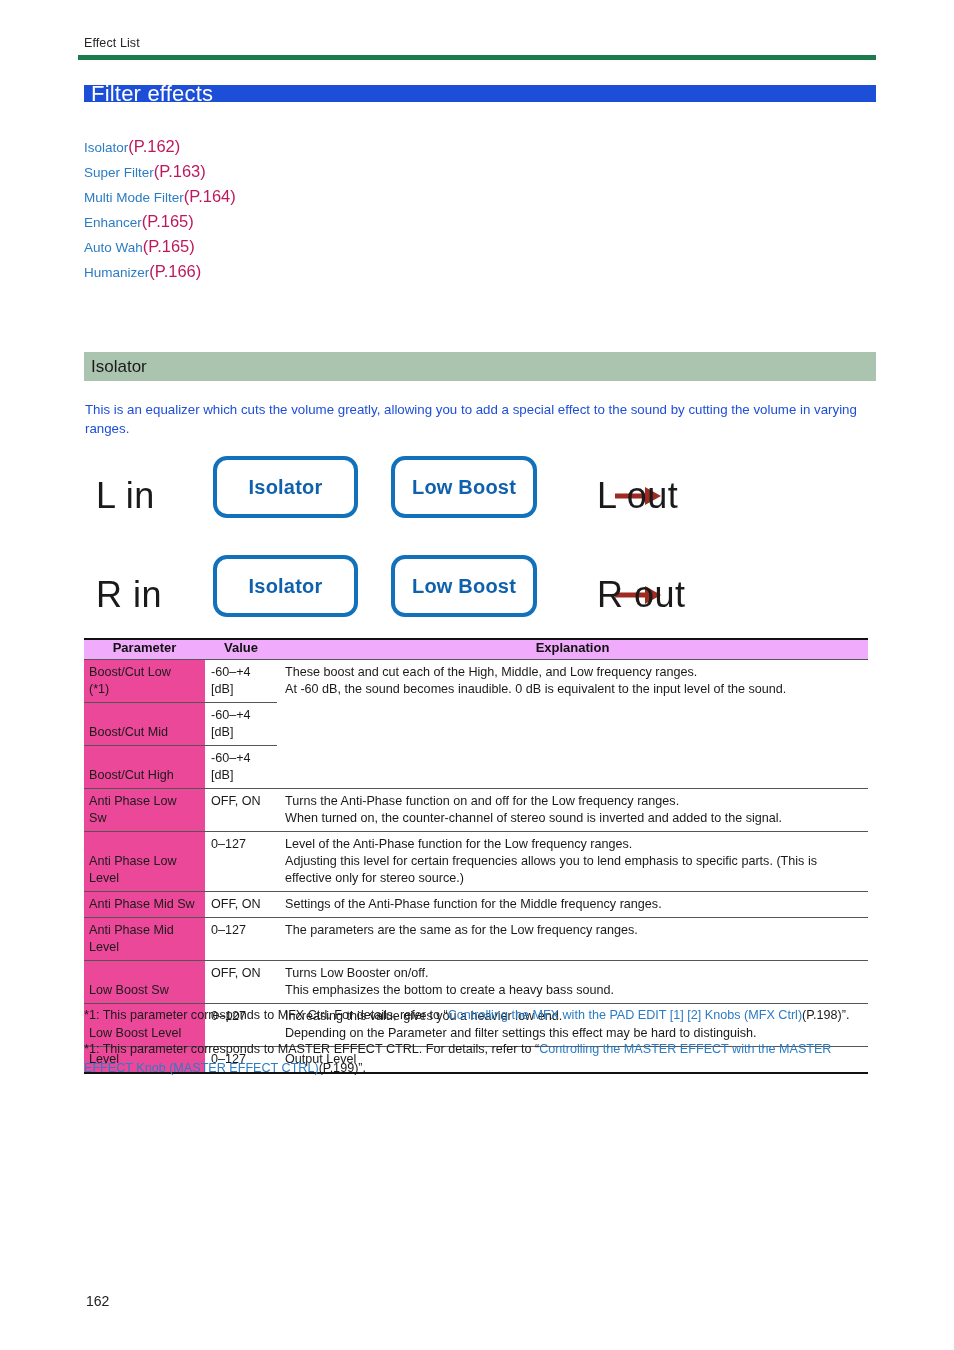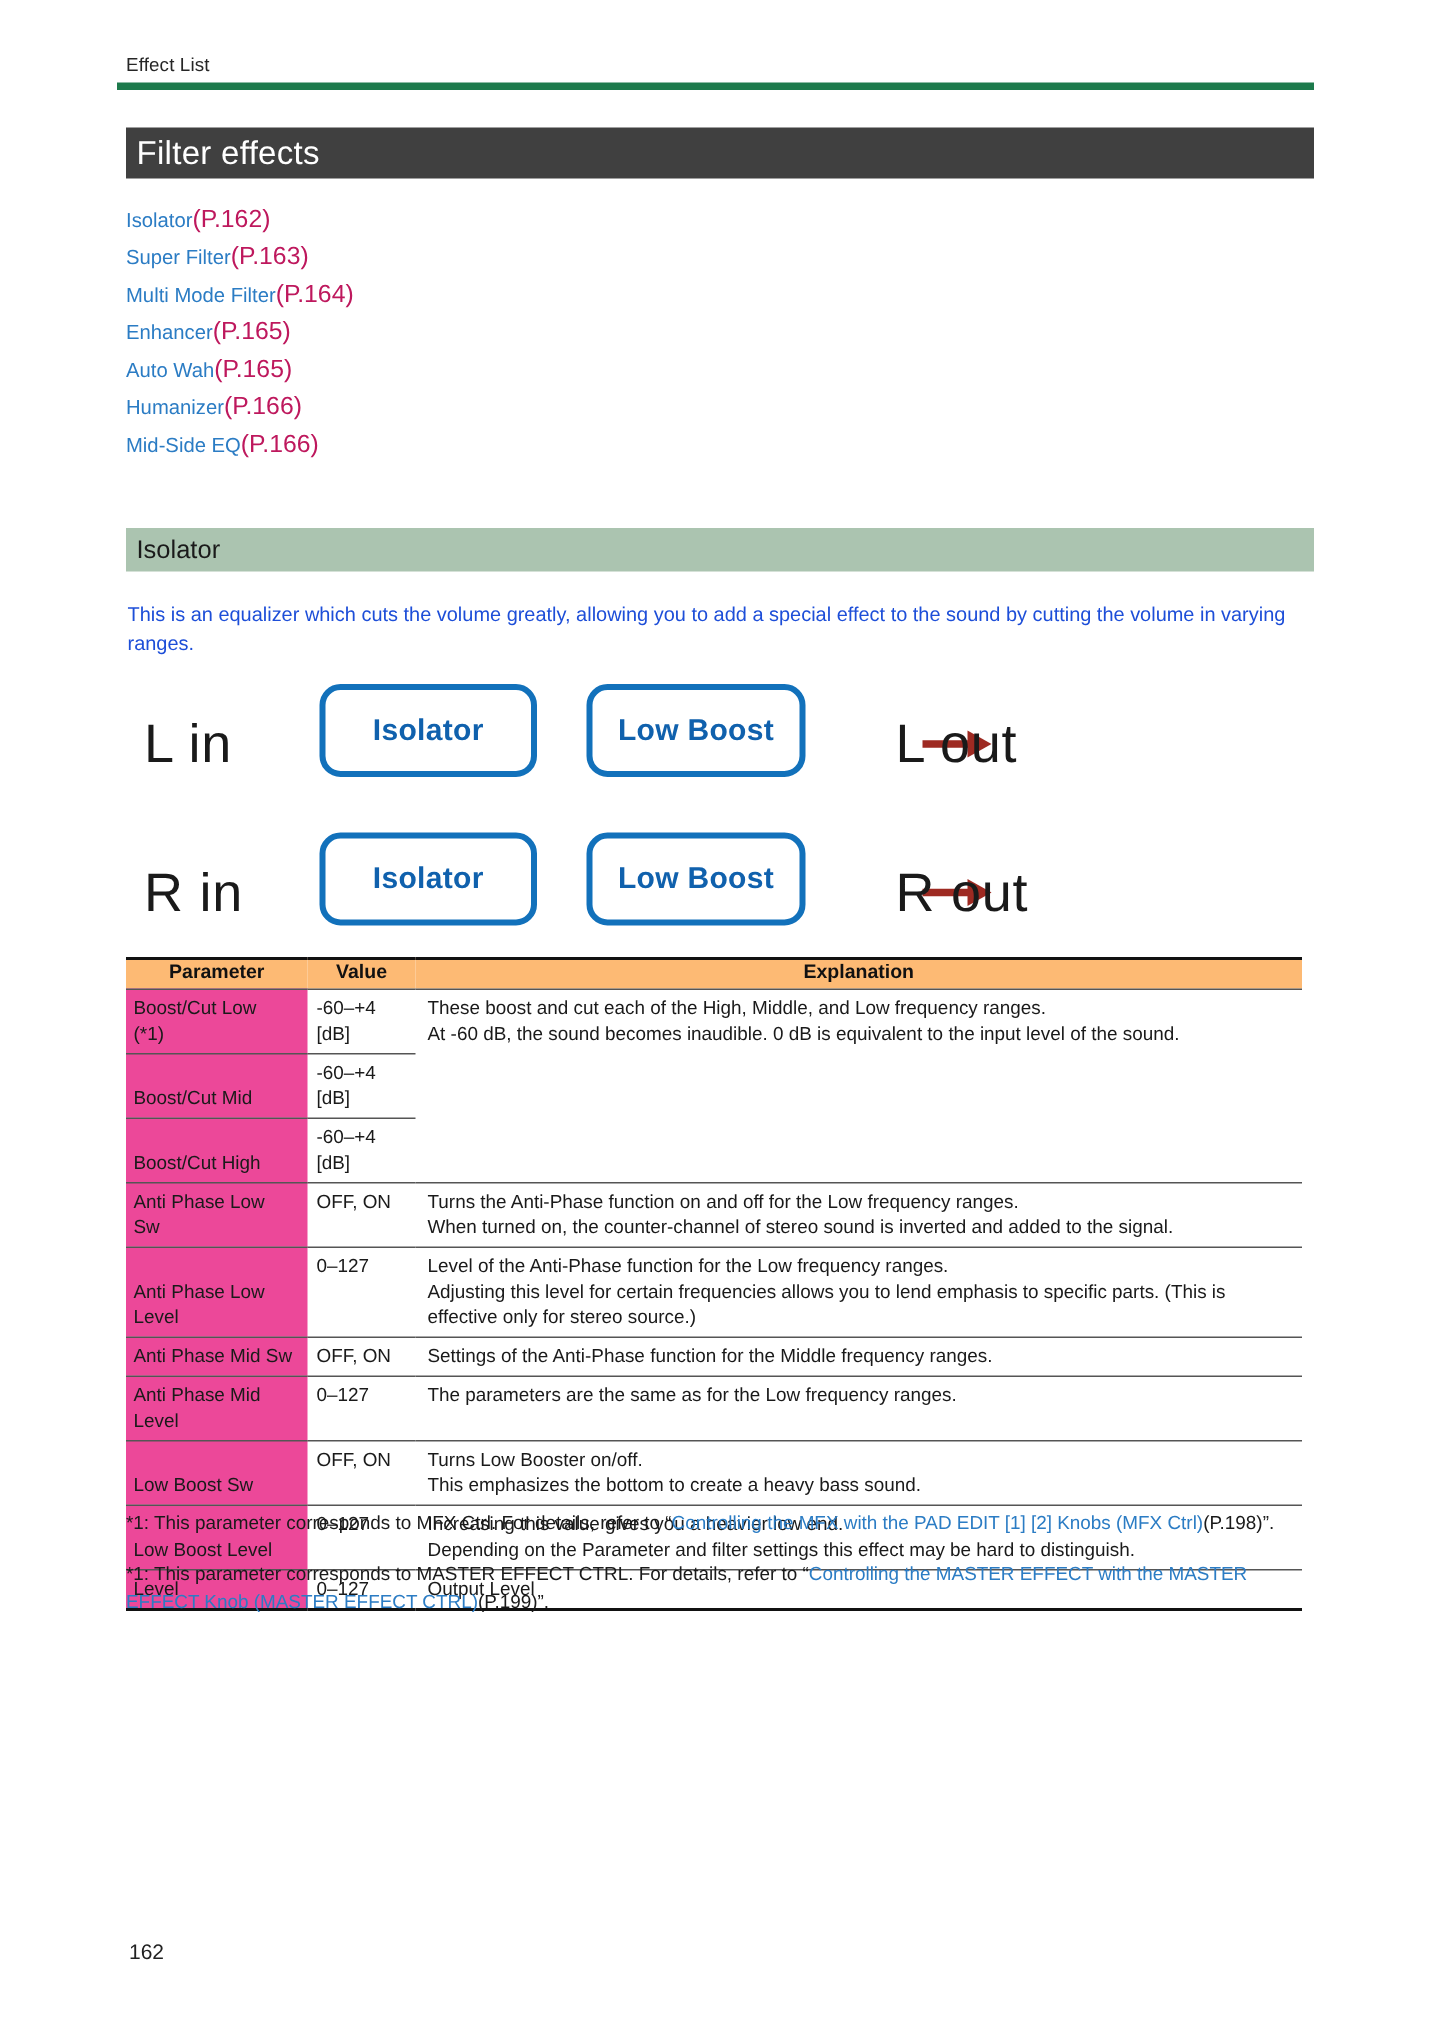"Filter effects" .title-bar { background: #404040 -> #1d4ed8; height: 34px -> 17px }
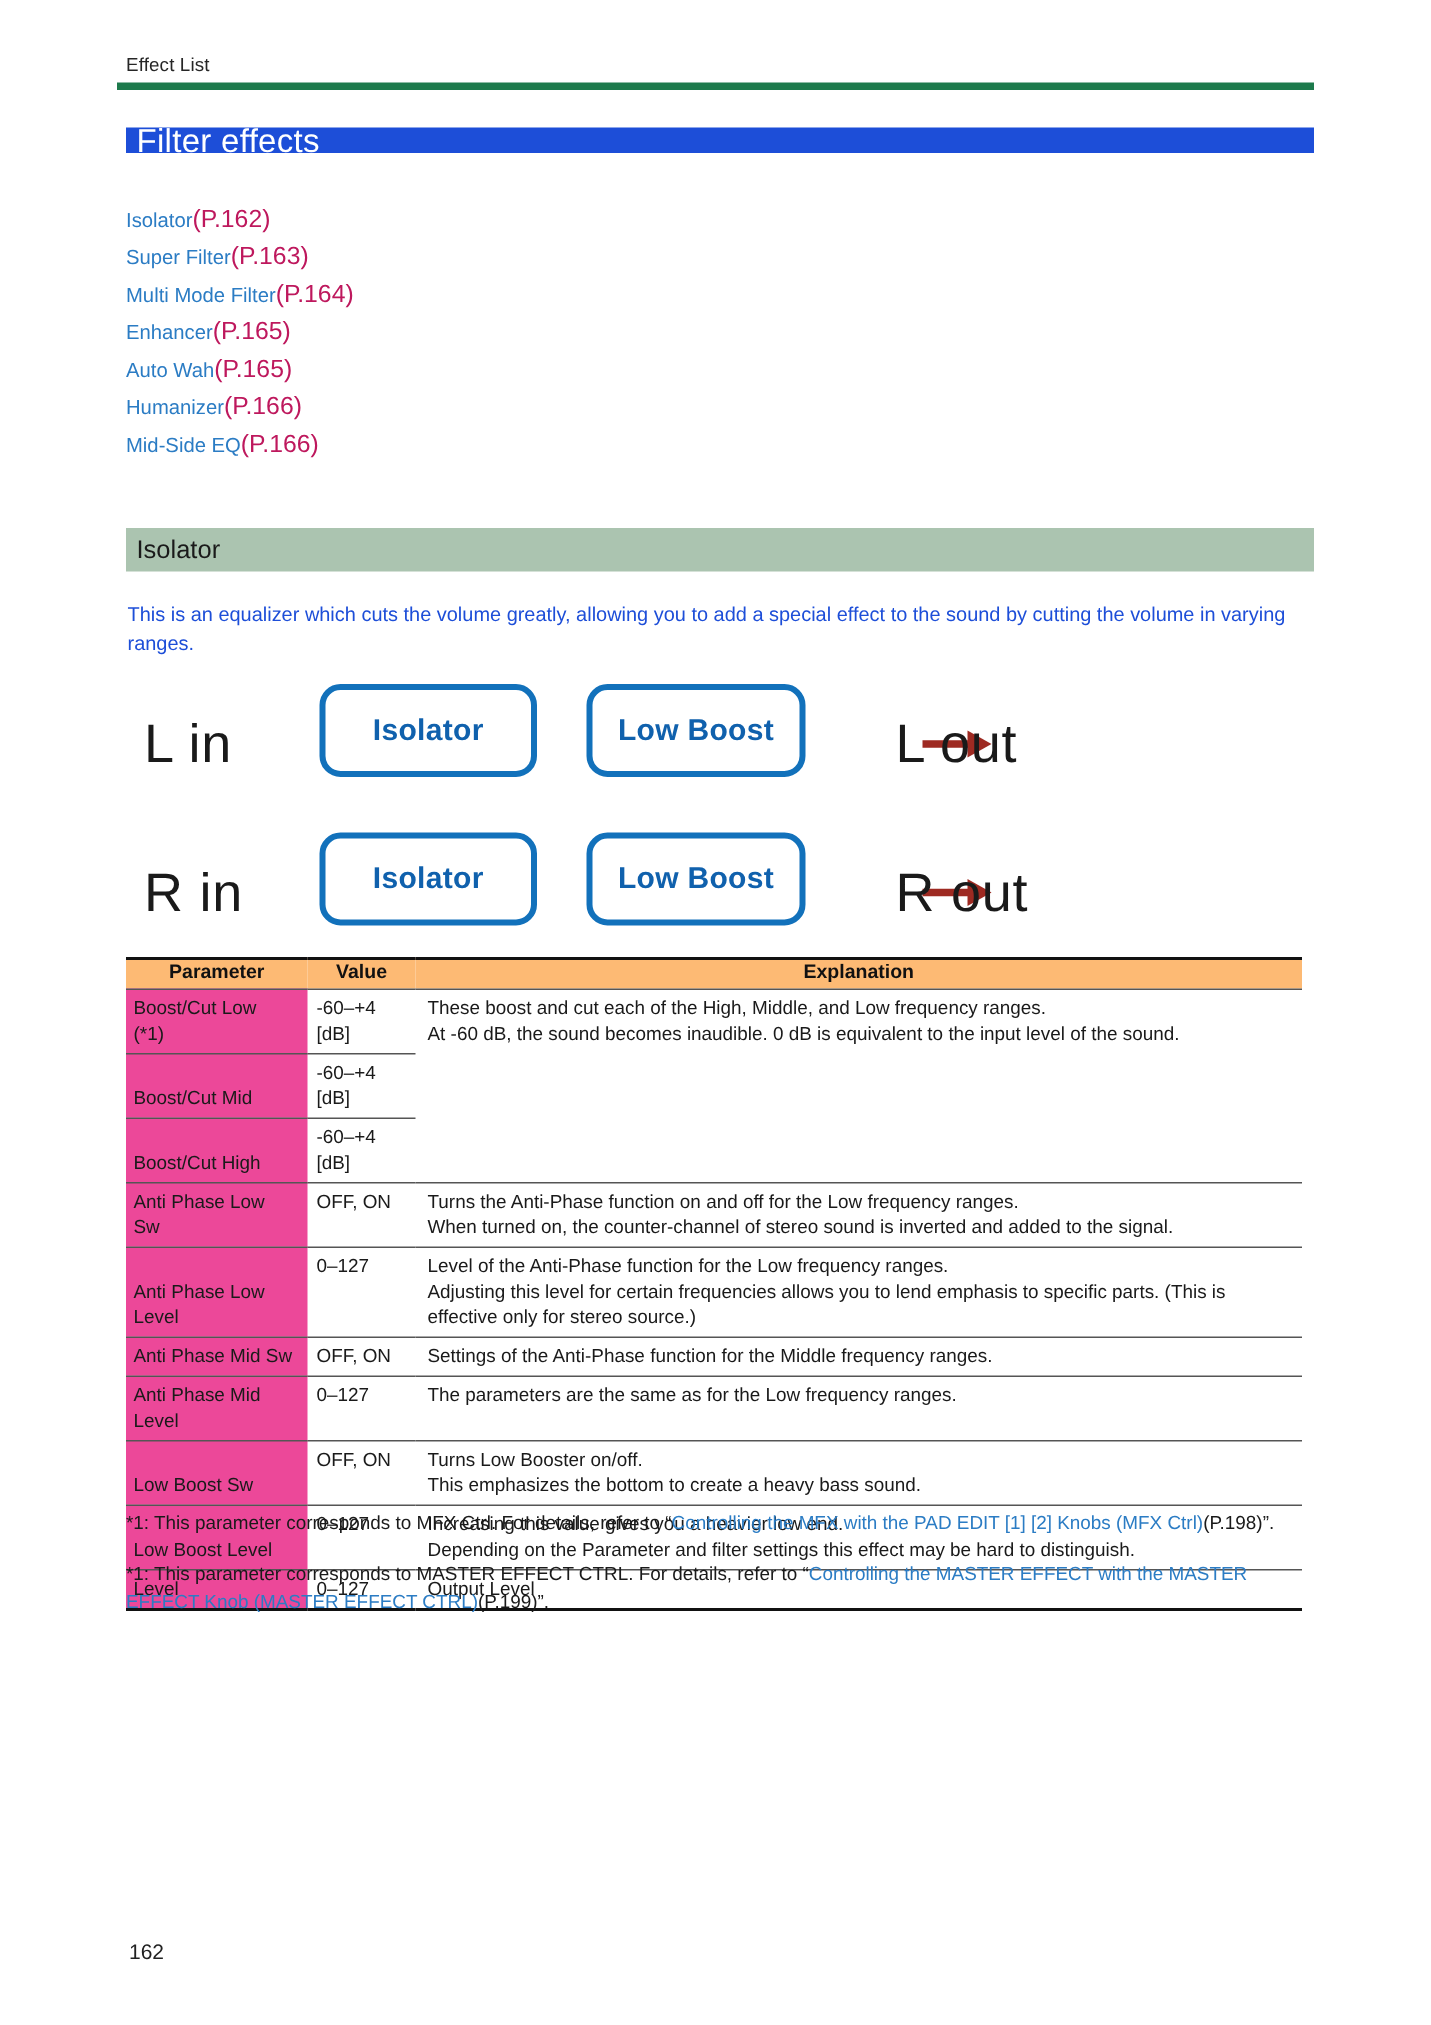"Mid-Side EQ(P.166)" div.link-row { html: <div> <a>Mid-Side EQ</a><a>(P.166)</a> </div> -> none }
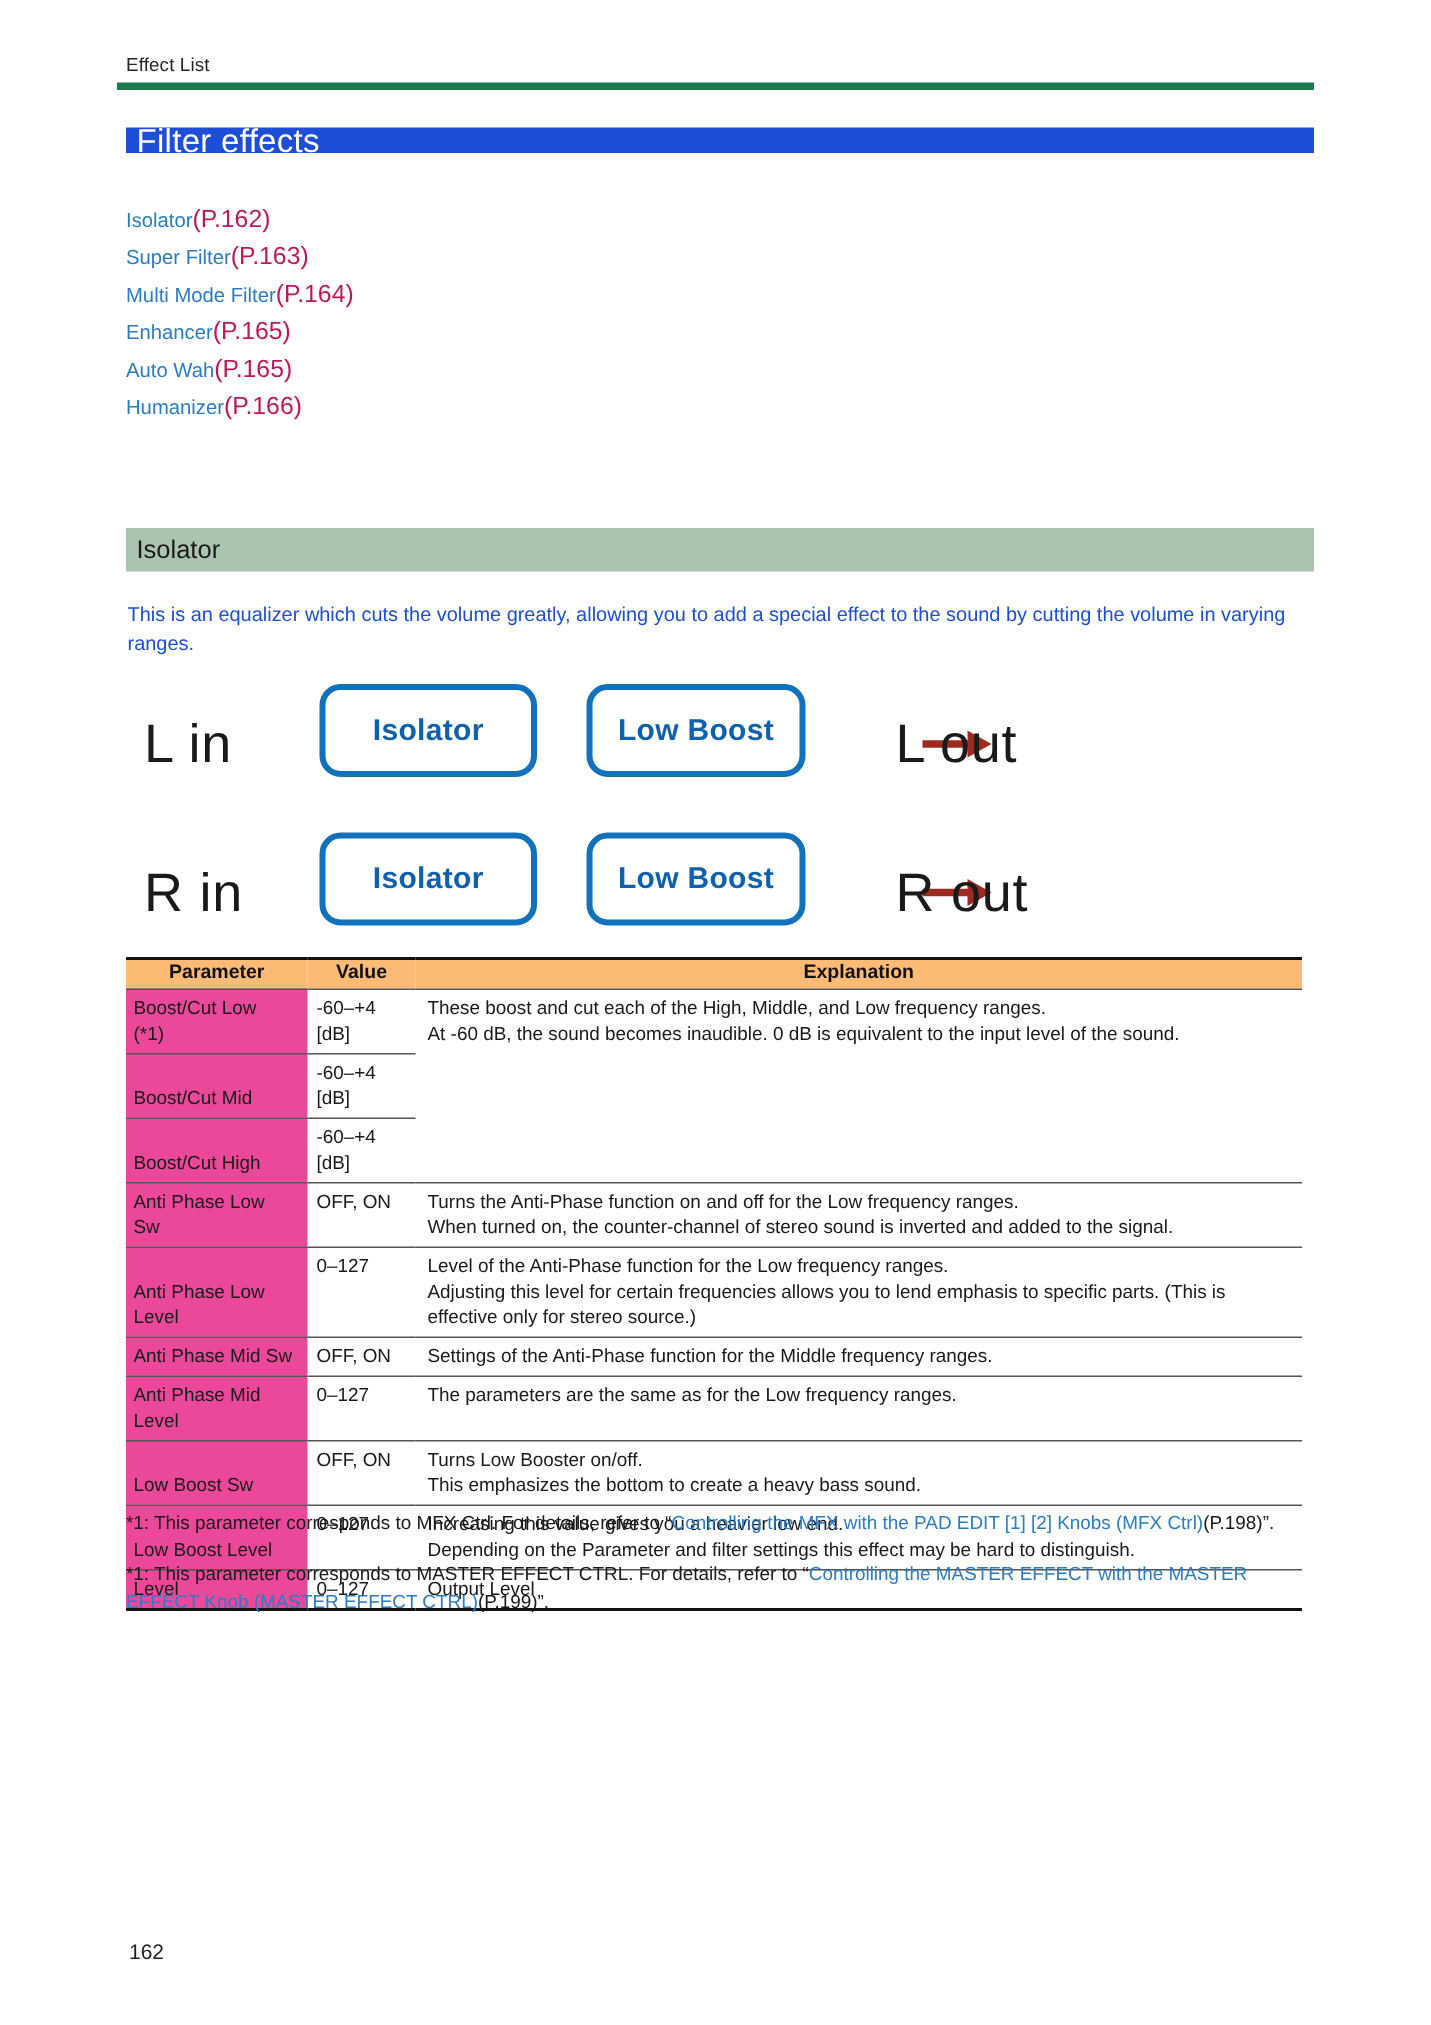"Parameter" .ptable thead th { background: #fdba74 -> #f0abfc }
